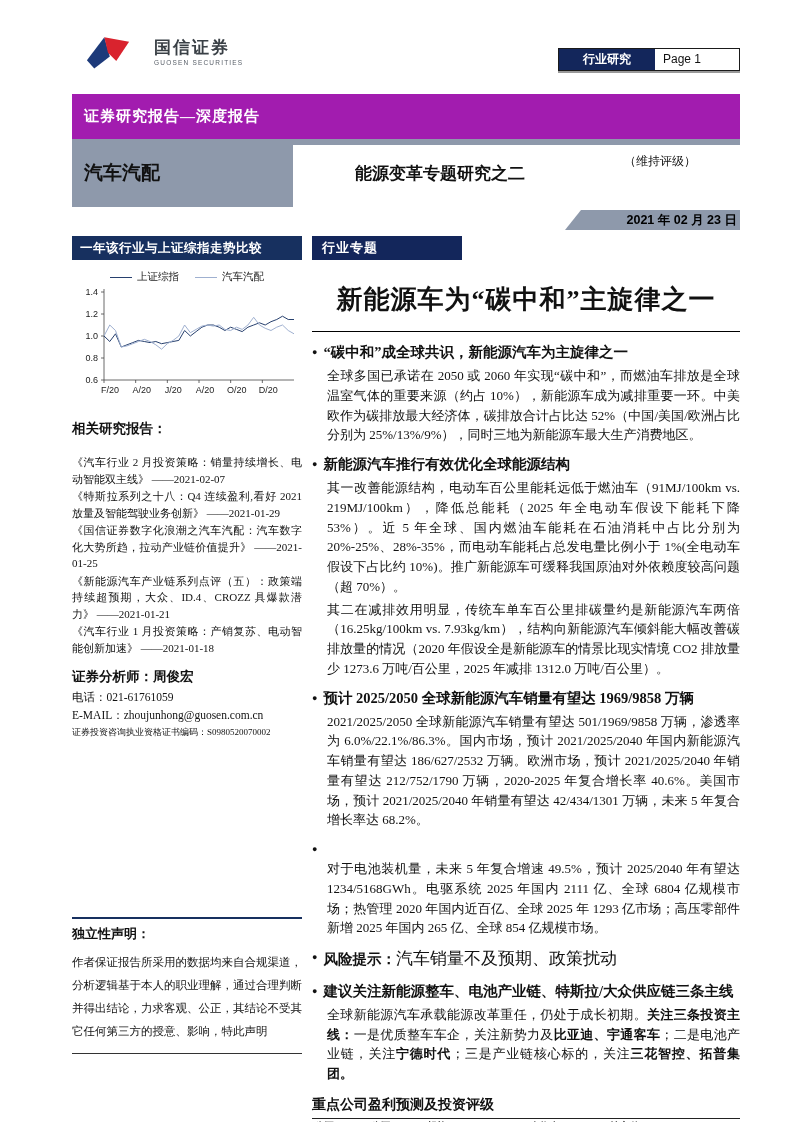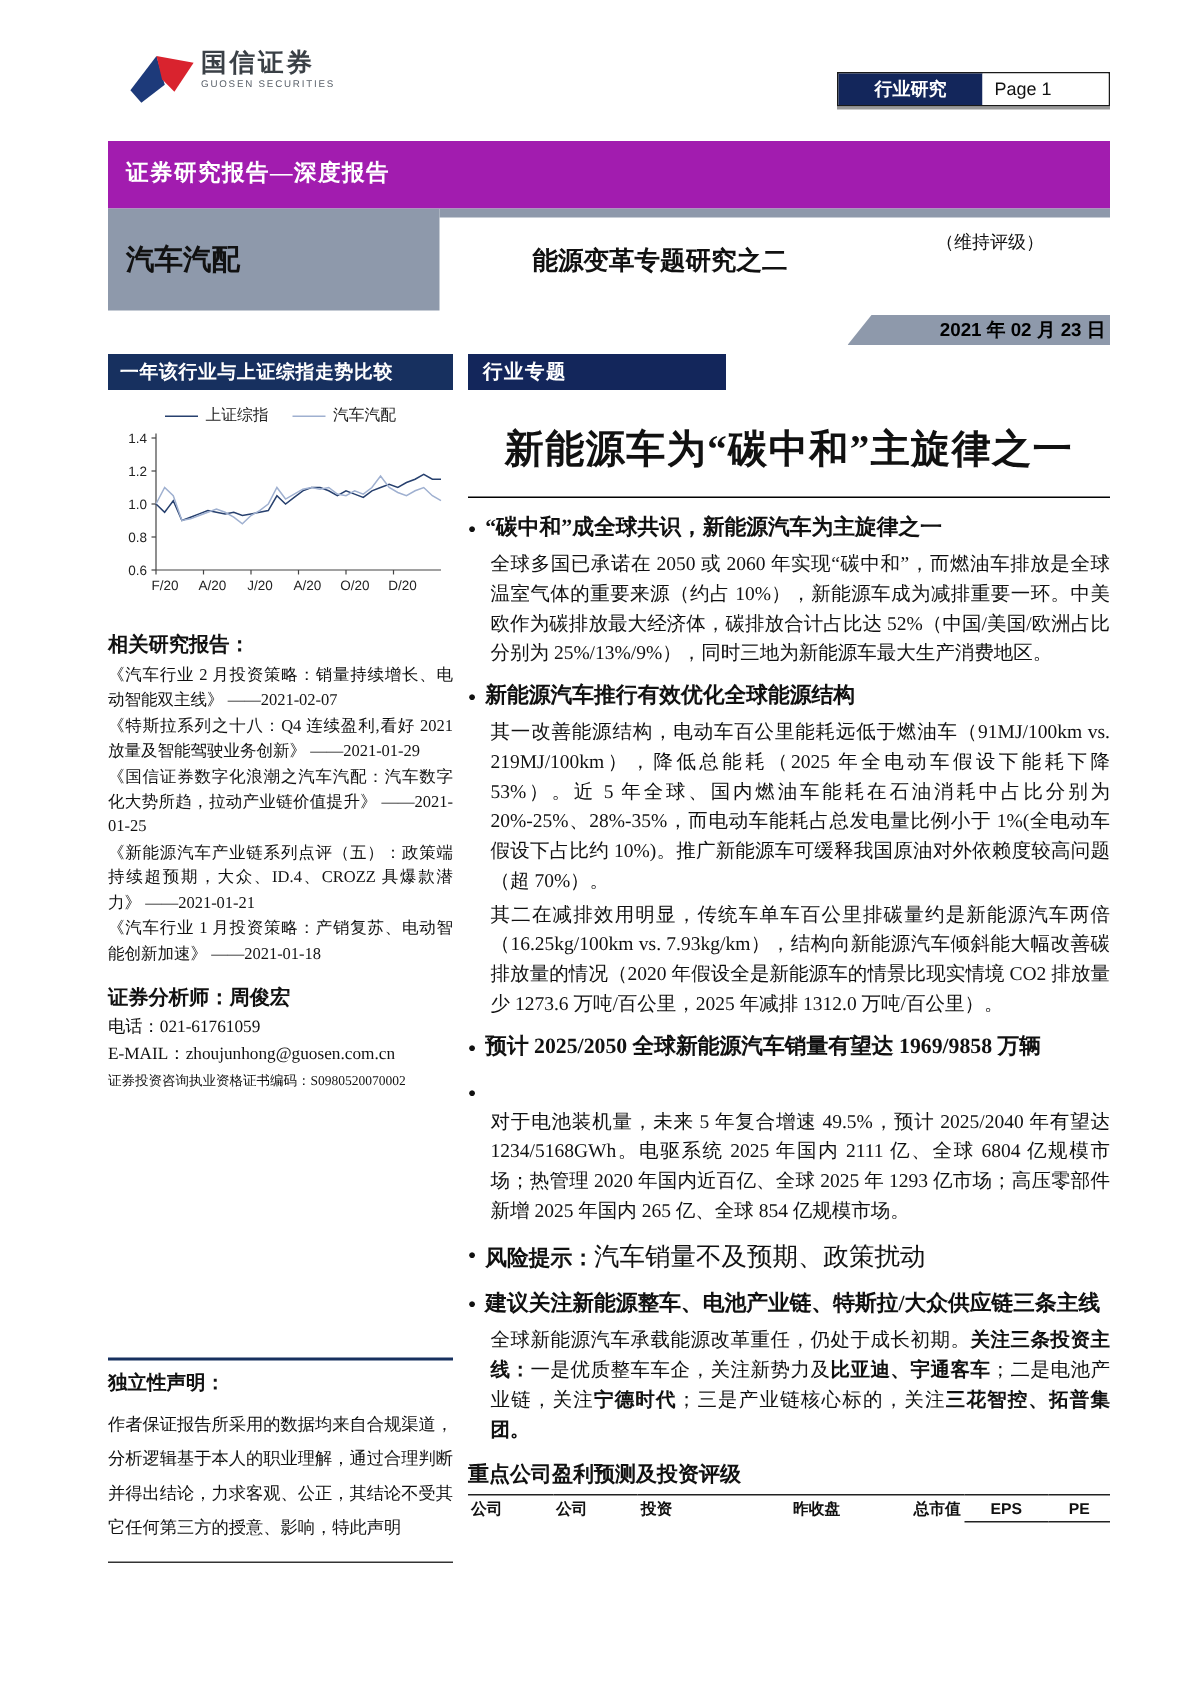"国信证券" .brand { align-items: none -> center; gap: 4px -> 24px }
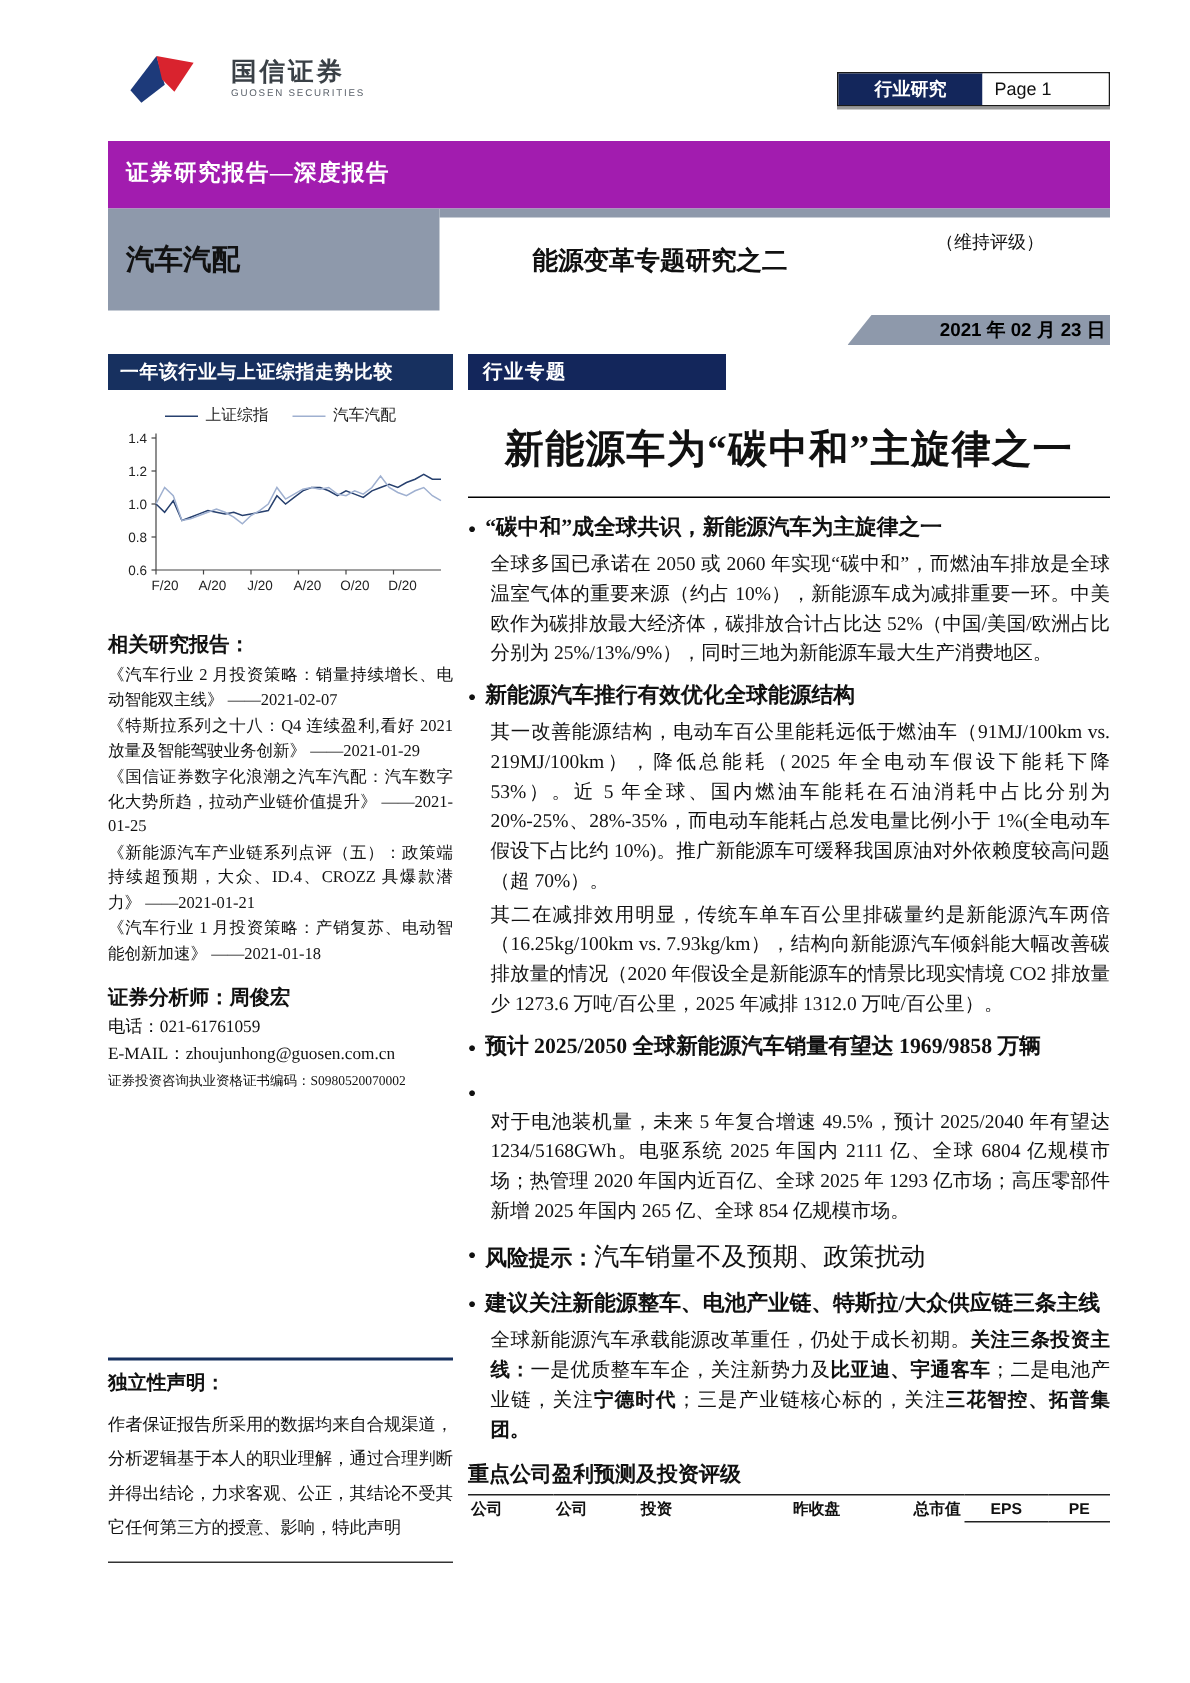"行业专题" .topic-tab { width: 172px -> 150px }
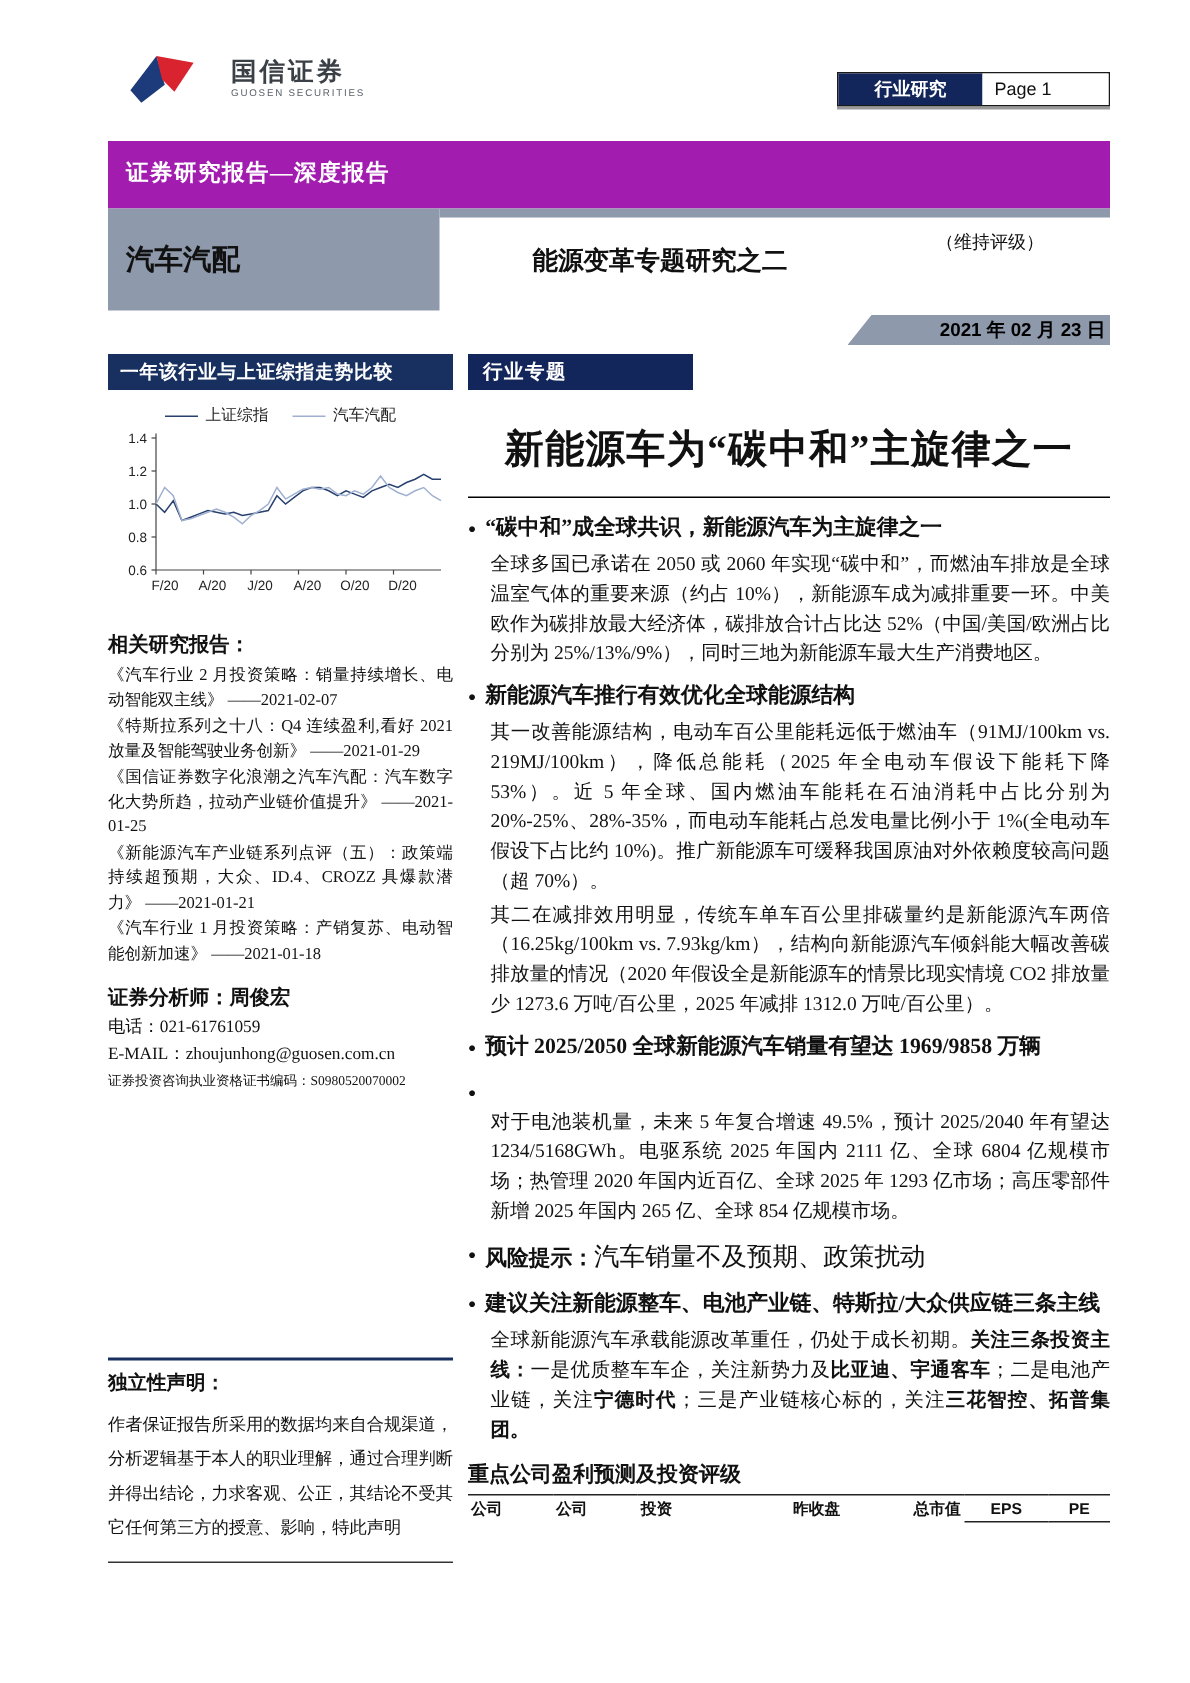"相关研究报告：" .sb-reports h3 { margin-bottom: 3px -> 16px }
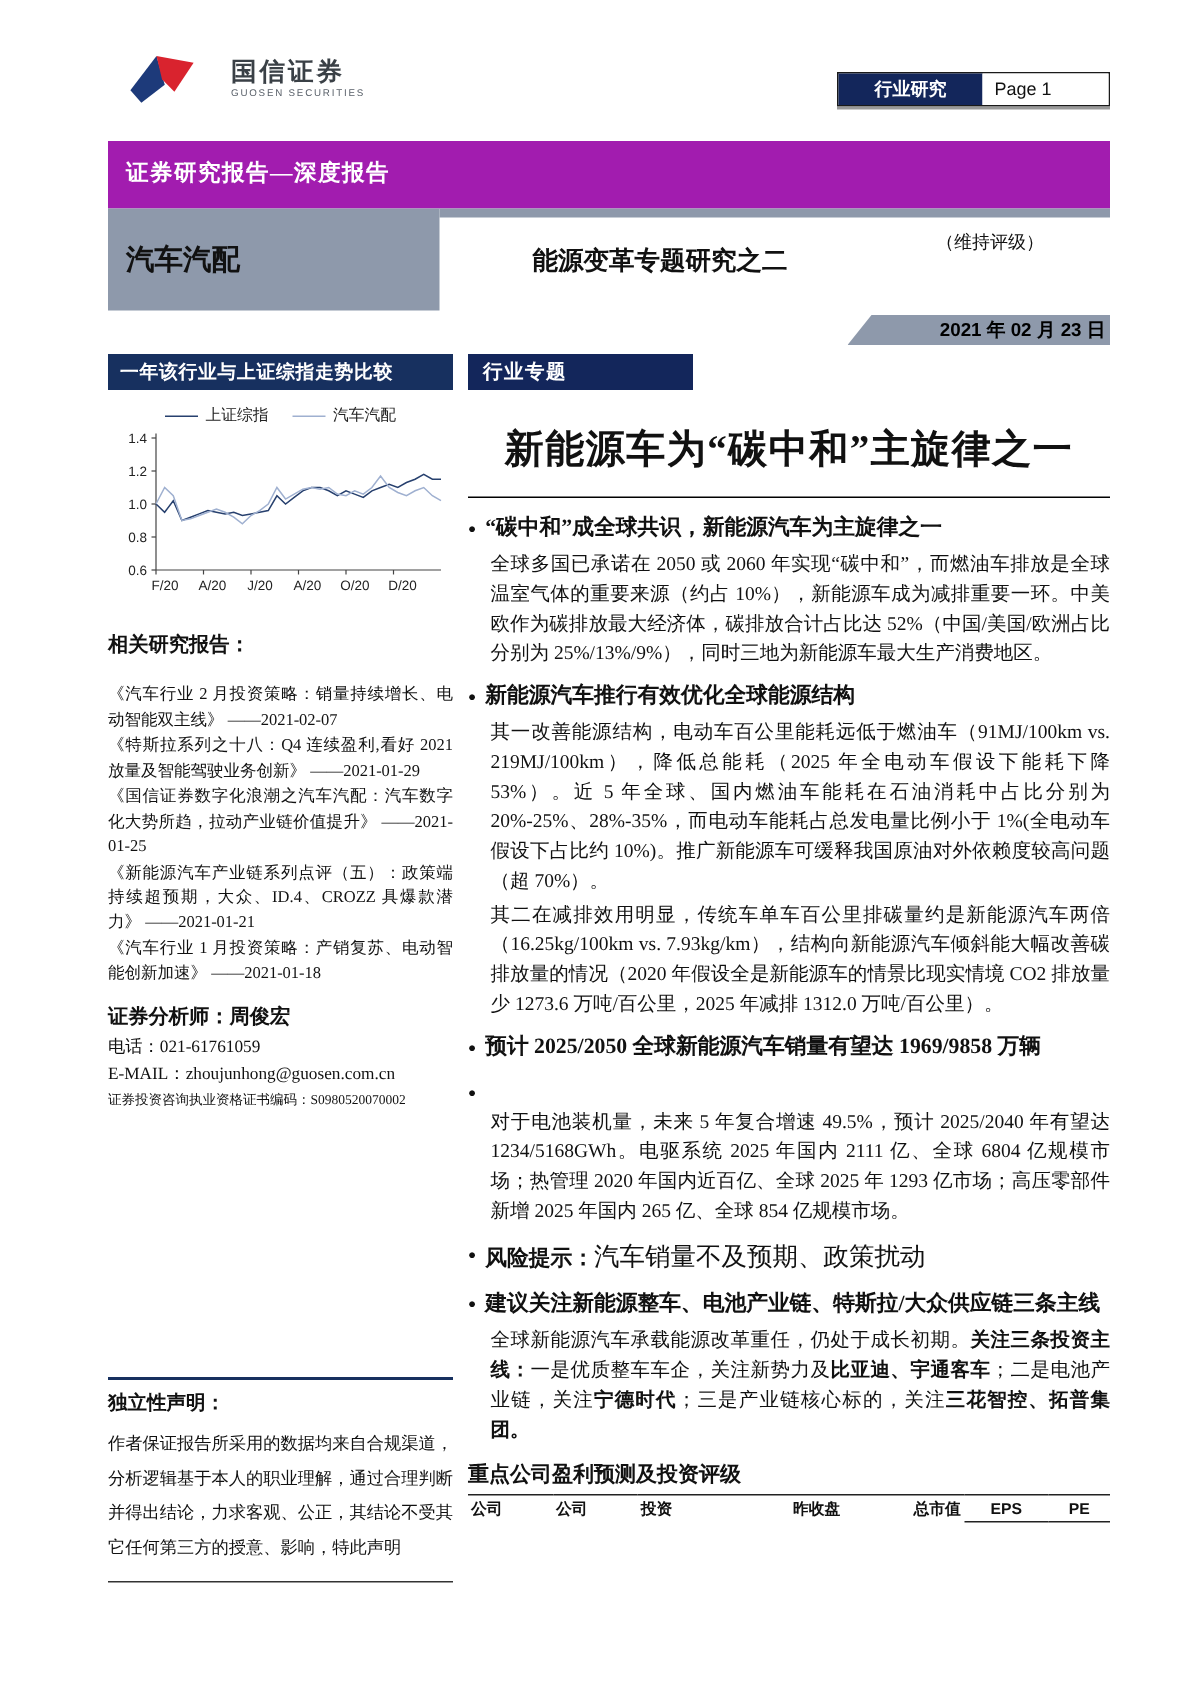"2021/2025/2050 全球新能源汽车销量有望达" p { html: none -> <p>2021/2025/2050 全球新能源汽车销量有望达 501/1969/9858 万辆，渗透率为 6.0%/22.1%/86.3%。国内市场，预计 2021/2025/2040 年国内新能源汽车销量有望达 186/627/2532 万辆。欧洲市场，预计 2021/2025/2040 年销量有望达 212/752/1790 万辆，2020-2025 年复合增长率 40.6%。美国市场，预计 2021/2025/2040 年销量有望达 42/434/1301 万辆，未来 5 年复合增长率达 68.2%。</p> }
